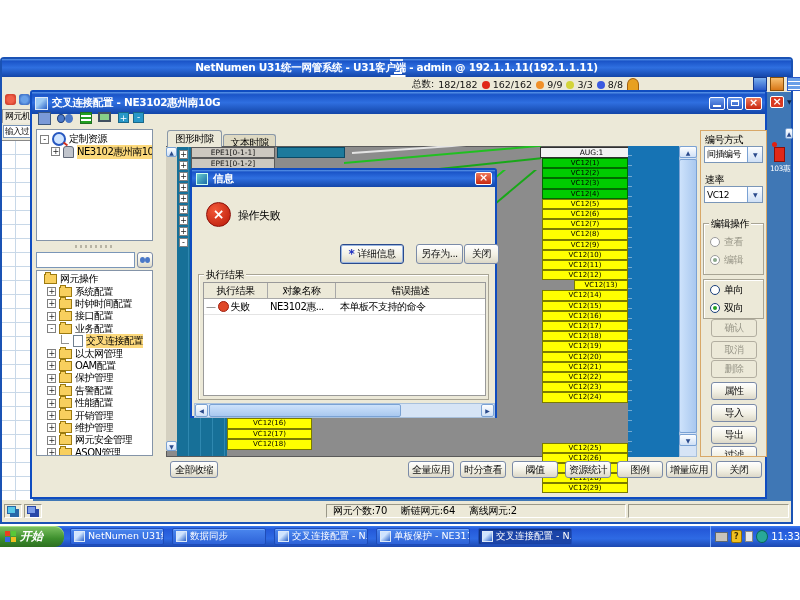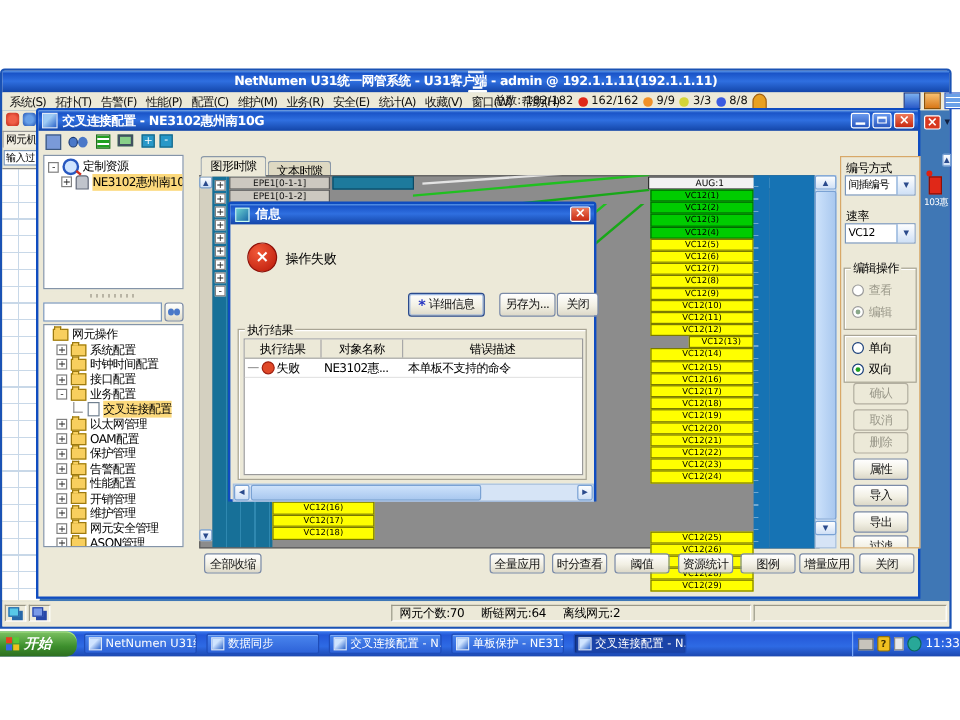"系统(S)" div.abs { html: <div> <span>系统(S)</span> <span>拓扑(T)</span> <span>告警(F)</span> <span>性能(P)</span> <span>配置(C)</span> <span>维护(M)</span> <span>业务(R)</span> <span>安全(E)</span> <span>统计(A)</span> <span>收藏(V)</span> <span>窗口(W)</span> <span>帮助(H)</span> </div> -> none }
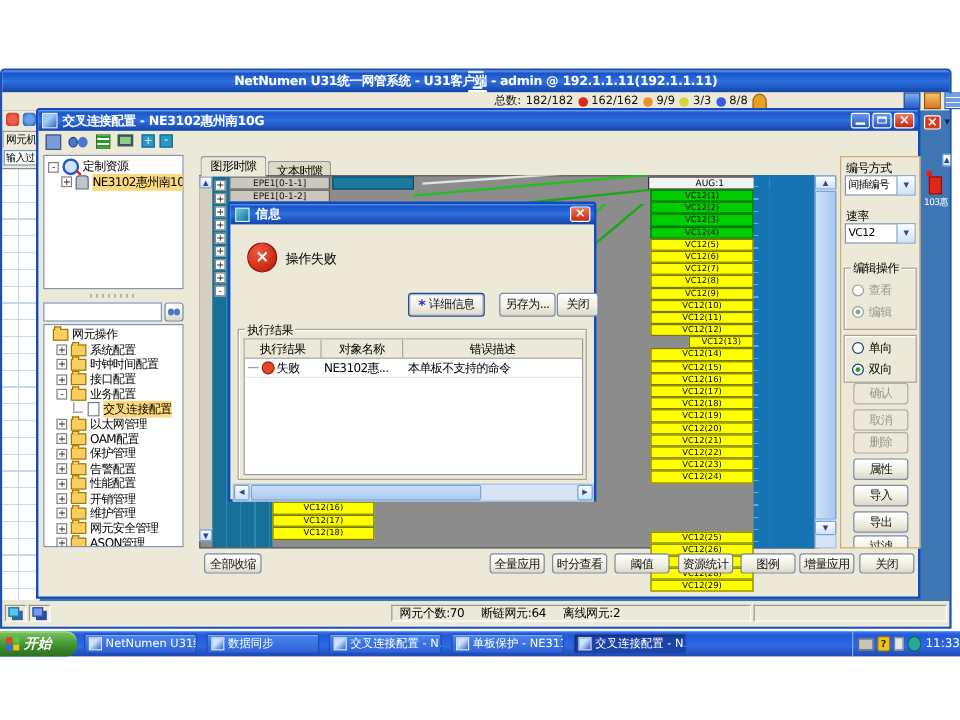"交叉连接配置 - NE3102惠州南10G" div.abs { height: 17px -> 22px }
